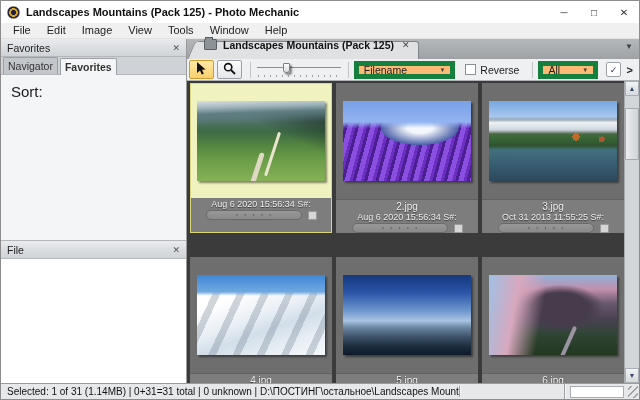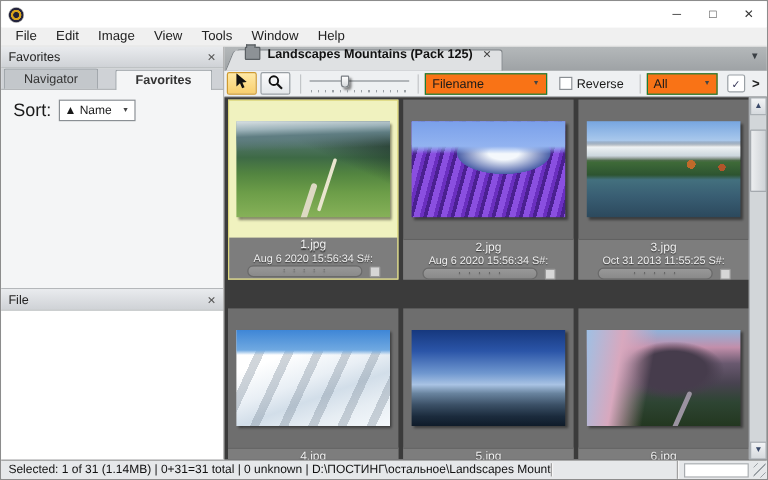"Landscapes Mountains (Pack 125) -" div.title-text { html: none -> <div>Landscapes Mountains (Pack 125) - Photo Mechanic</div> }
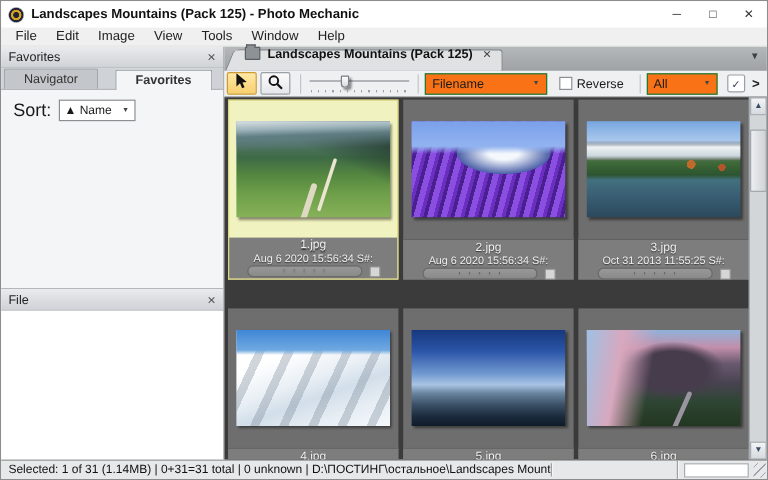"Navigator" .fav-tab { margin-right: 14px -> 2px; padding: 2px 16px 2px -> 2px 4px 2px }
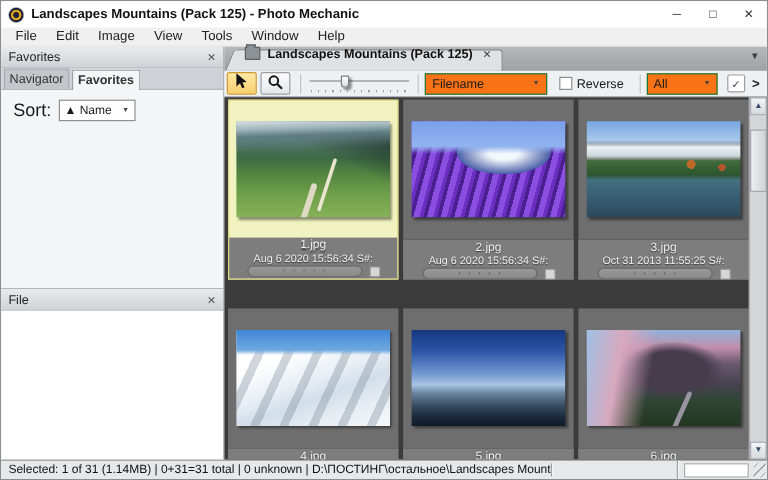"Filename" .combo { background: #f97316 -> #fdba74; border: 1px solid #15803d -> 5px solid #15803d }
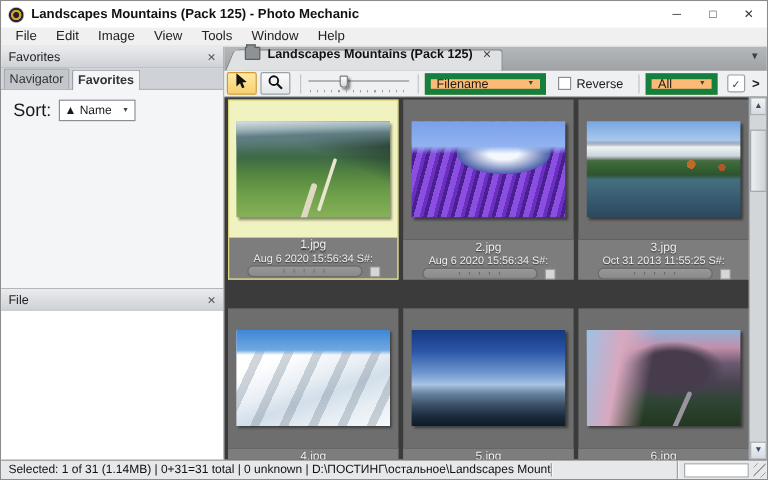"▲ Name" div.select-box { html: <div> <span>▲ Name</span> <span>▼</span> </div> -> none }
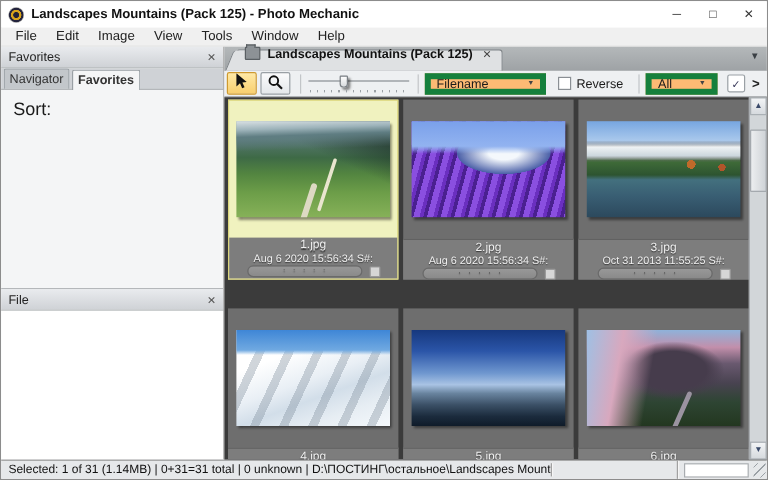"1.jpg" div.lbl-name { html: <div>1.jpg</div> -> none }
